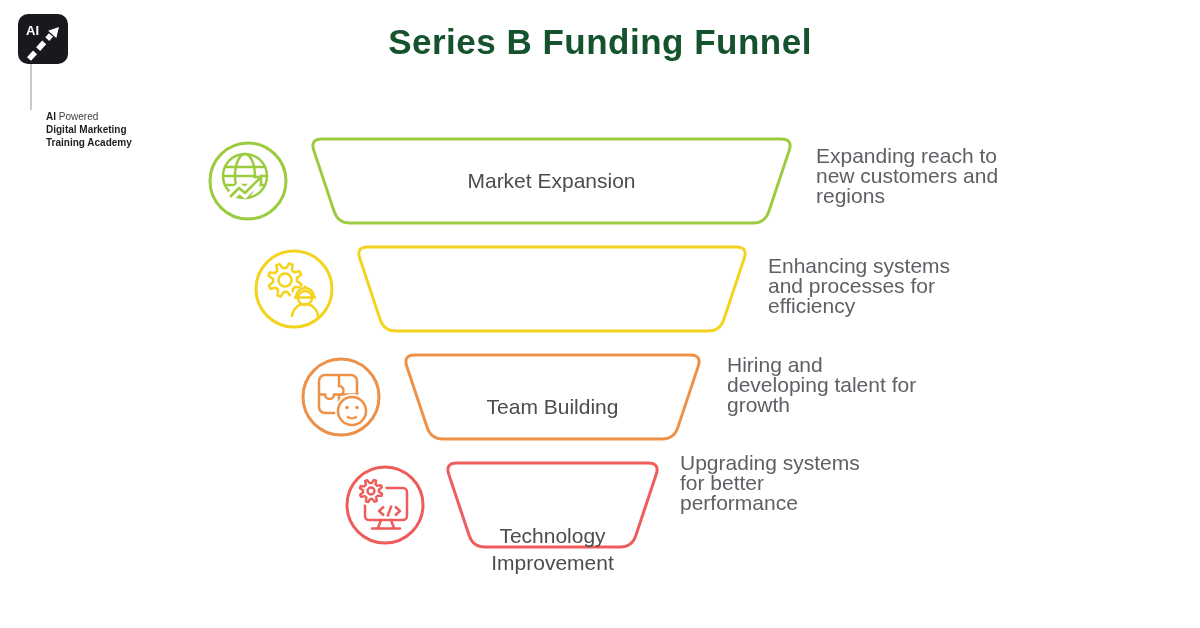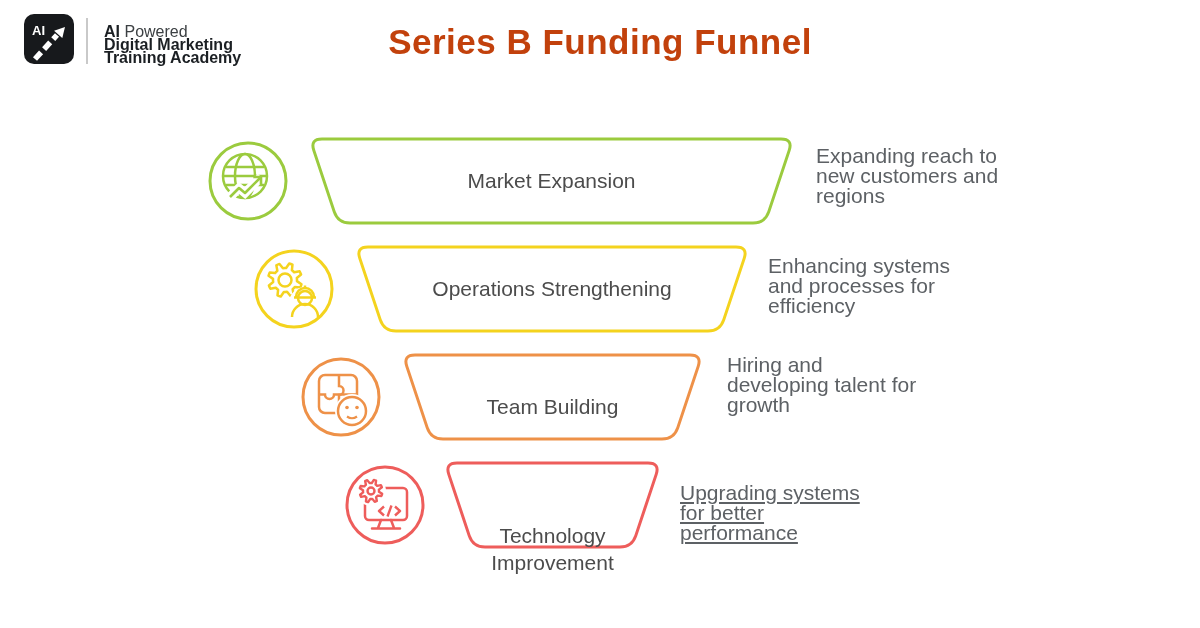"AI" .brand { align-items: flex-end -> flex-start; flex-direction: none -> column; left: 24px -> 18px }
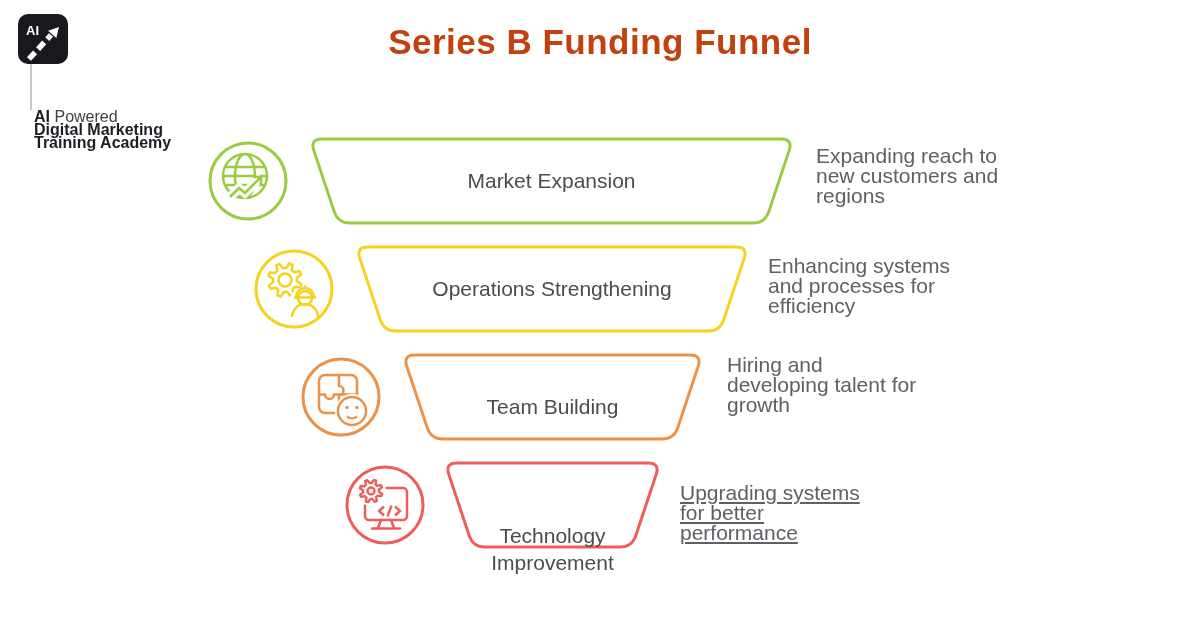"Series B Funding Funnel" .page-title { color: #c2410c -> #14532d }
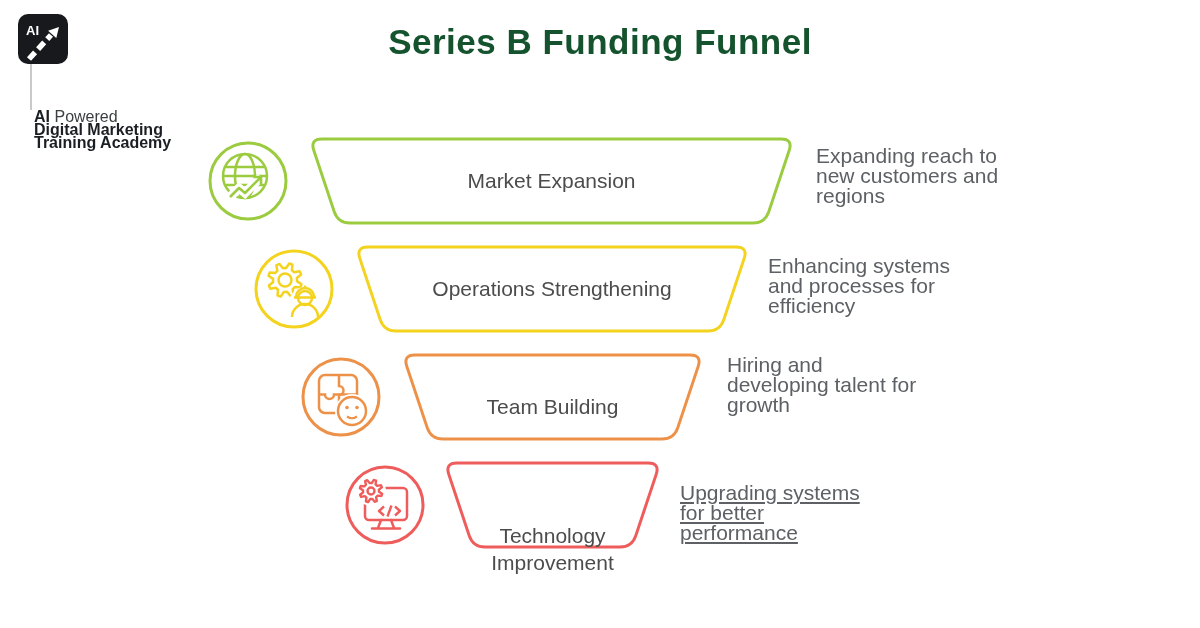"AI Powered" .brand-text { font-size: 16px -> 10px; margin-left: 16px -> 28px }
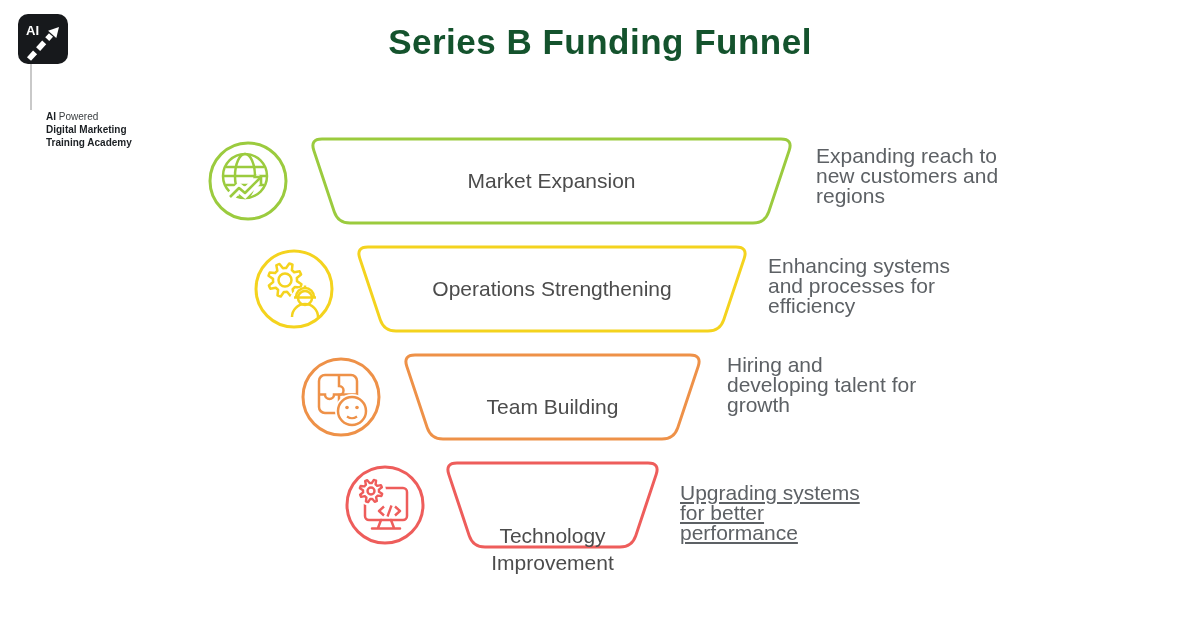"Operations Strengthening" div.stage-label { html: <div>Operations Strengthening</div> -> none }
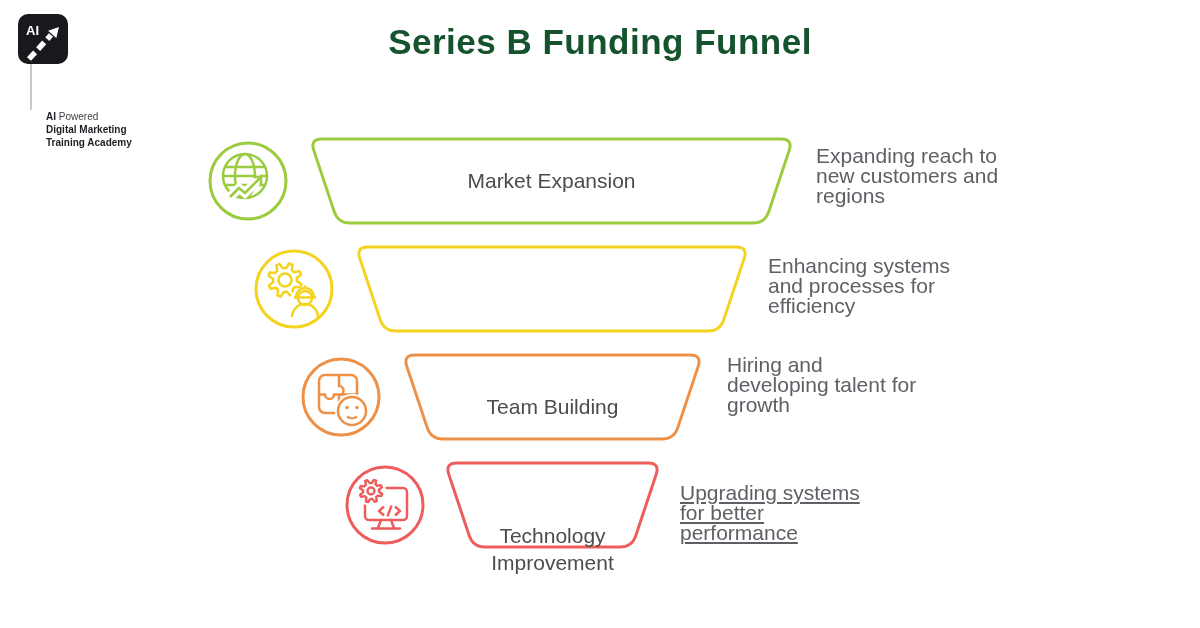"Upgrading systems for better performance" div.stage-desc { text-decoration: underline -> none; top: 483px -> 453px }
